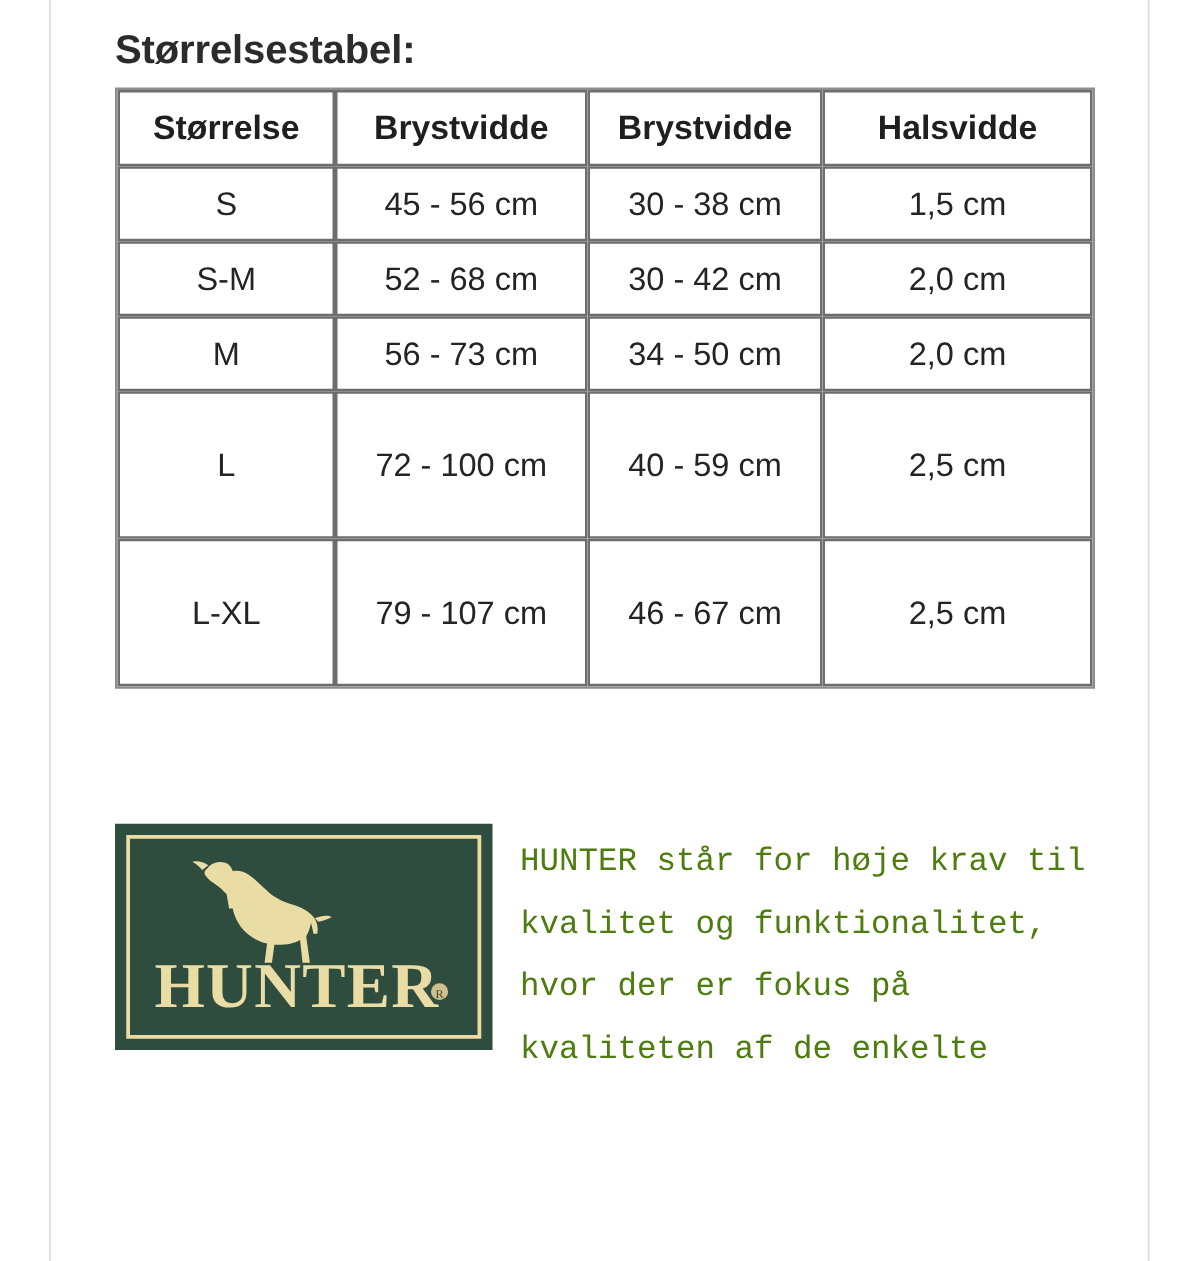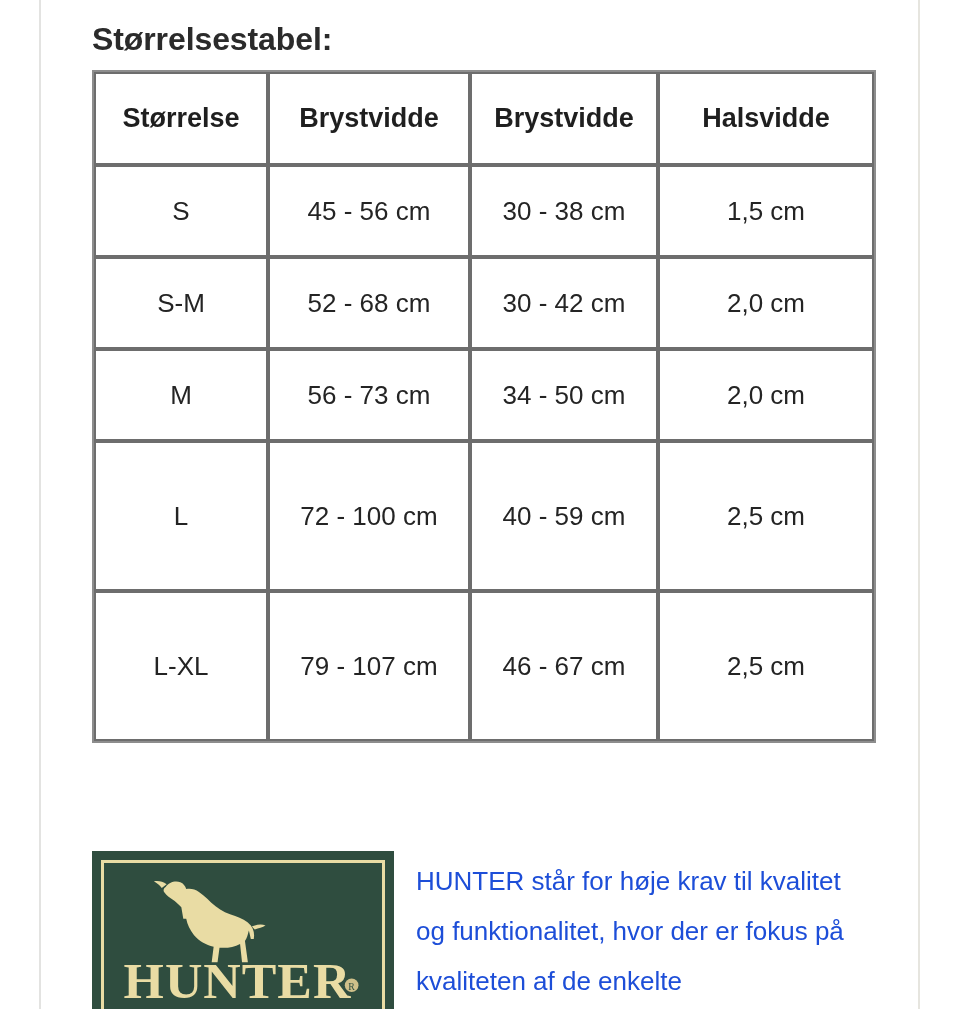"Størrelse" table.size-table td, table.size-table th { padding: 16px 4px -> 0 4px }
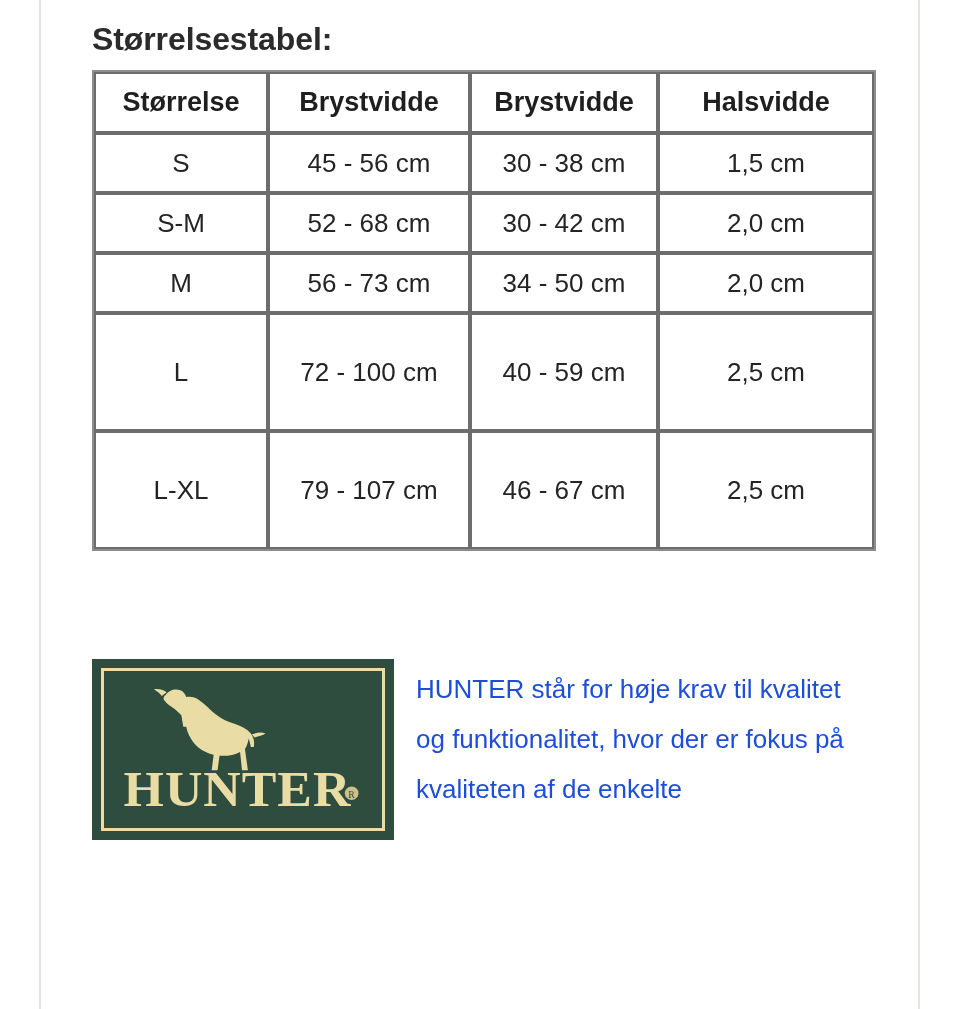"HUNTER står for høje krav" .brand-text { color: #1d4ed8 -> #4d7c0f; font-family: none -> Liberation Mono, monospace }
